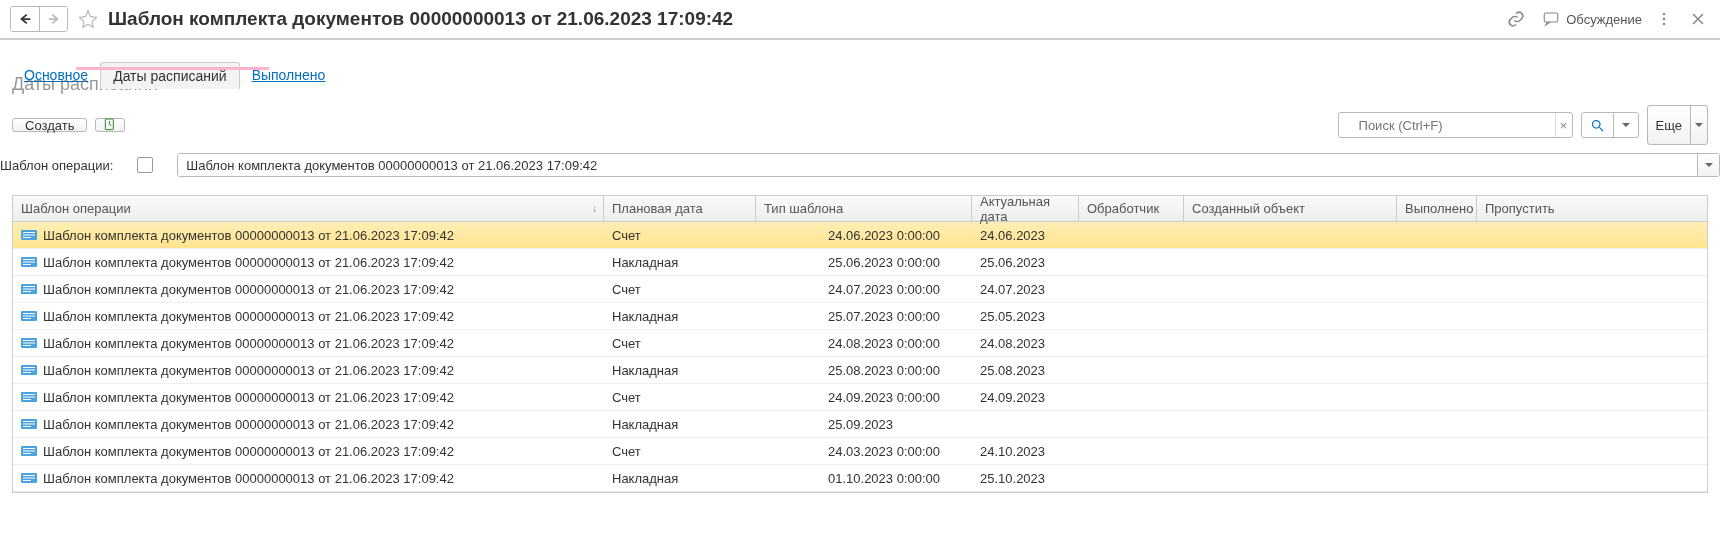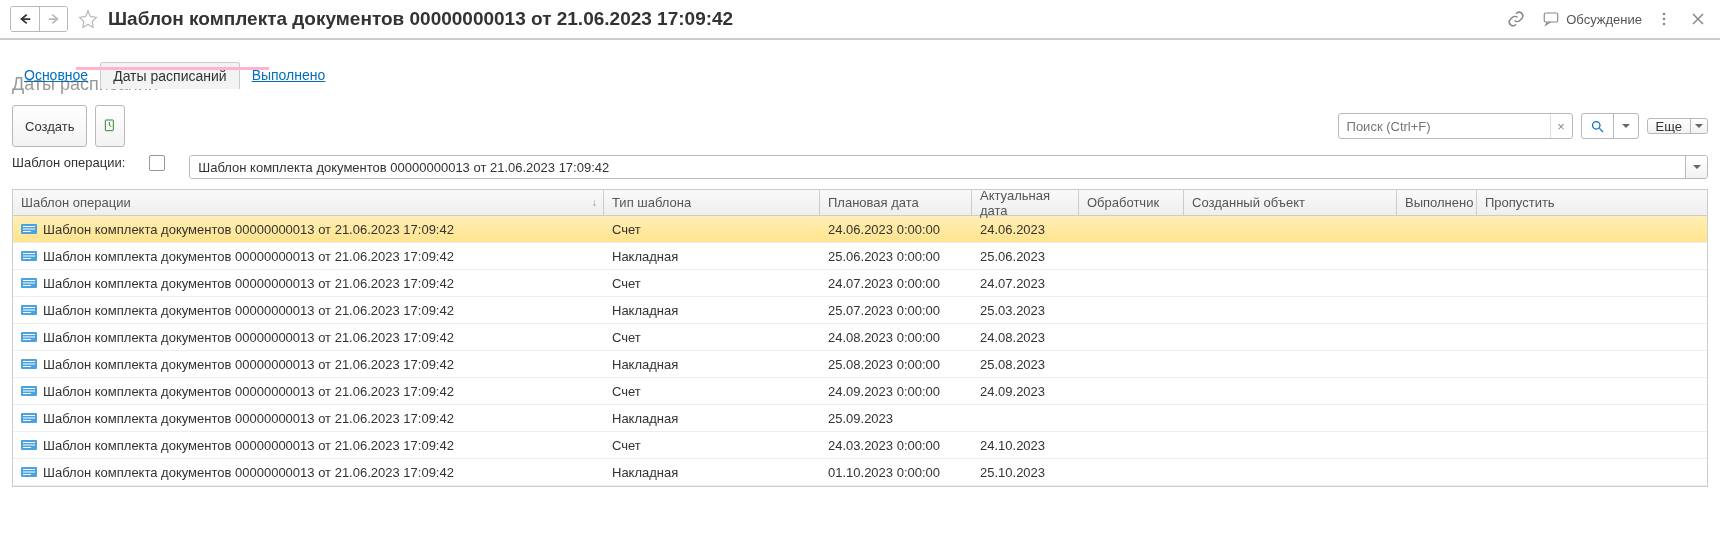"Создать" .btn { height: 42px -> 14px }
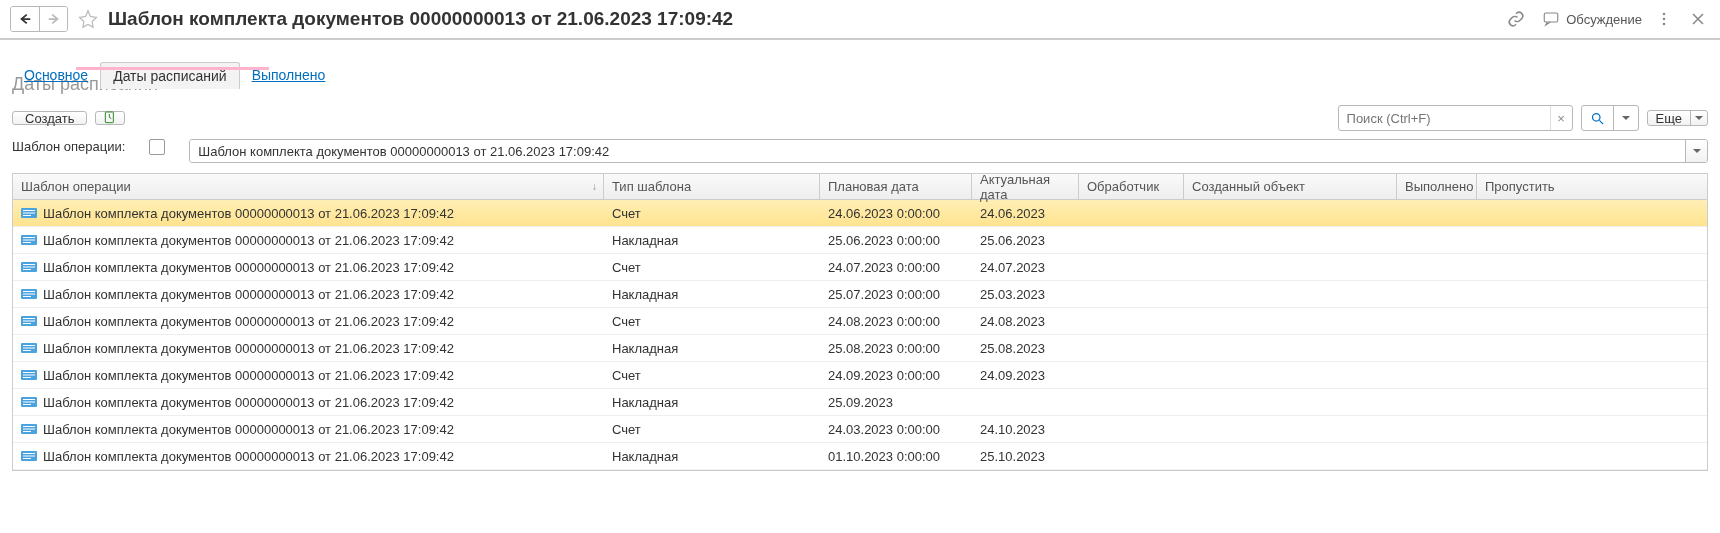"Поиск (Ctrl+F)" .searchbox input { padding: 0 8px -> 0 20px }
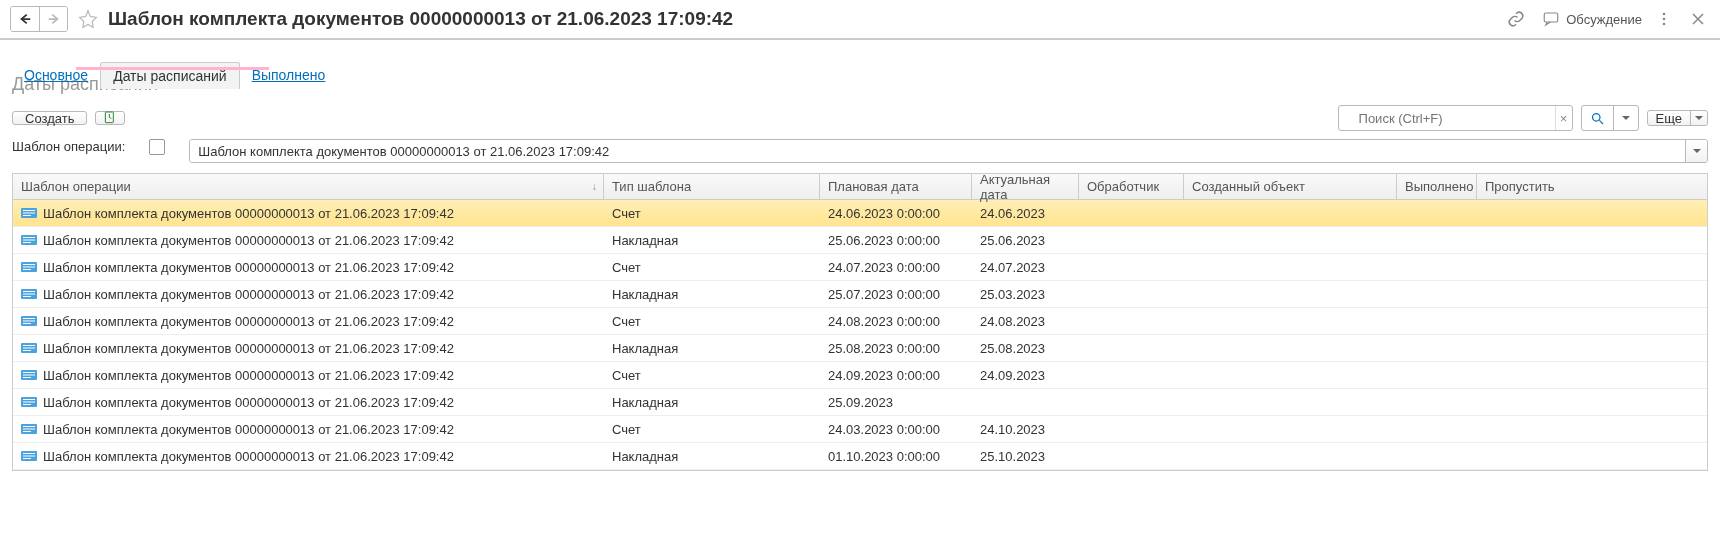"Еще" .morebtn { height: 16px -> 40px }
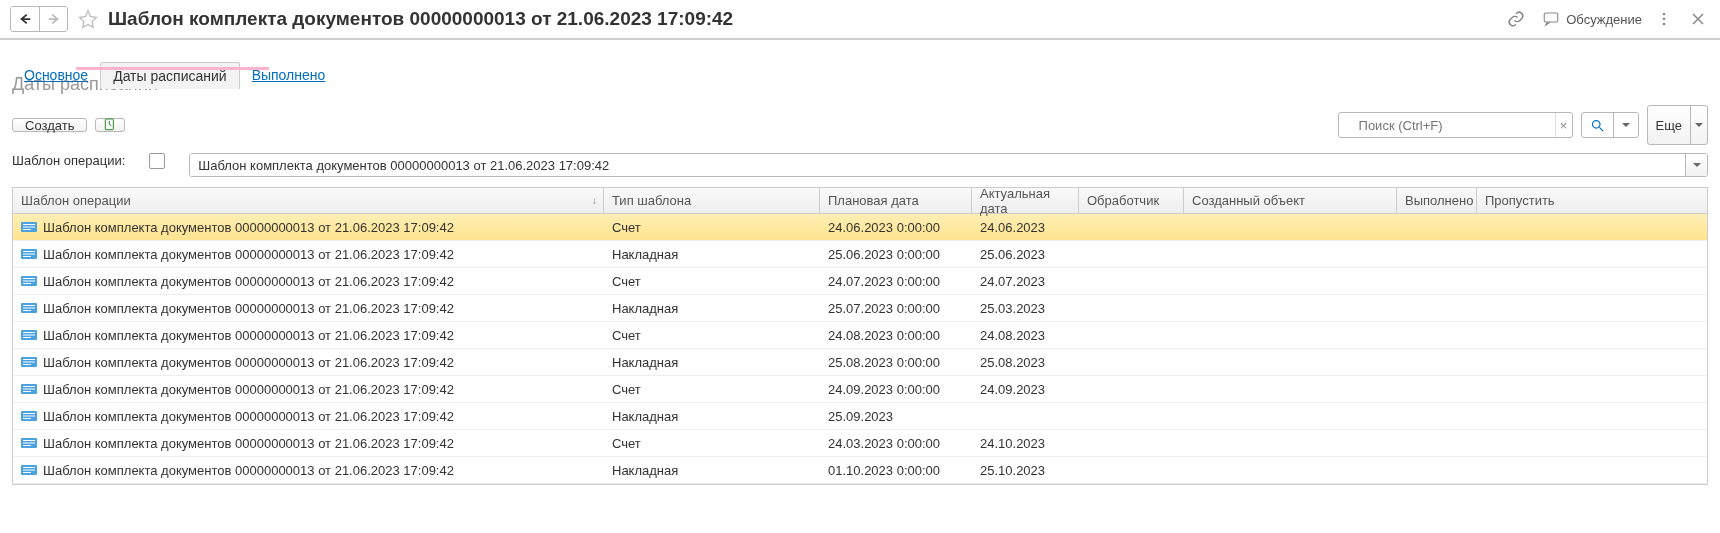"Шаблон операции:" .filterrow { align-items: flex-start -> center; padding: 0 12px 10px -> 0 0 10px }
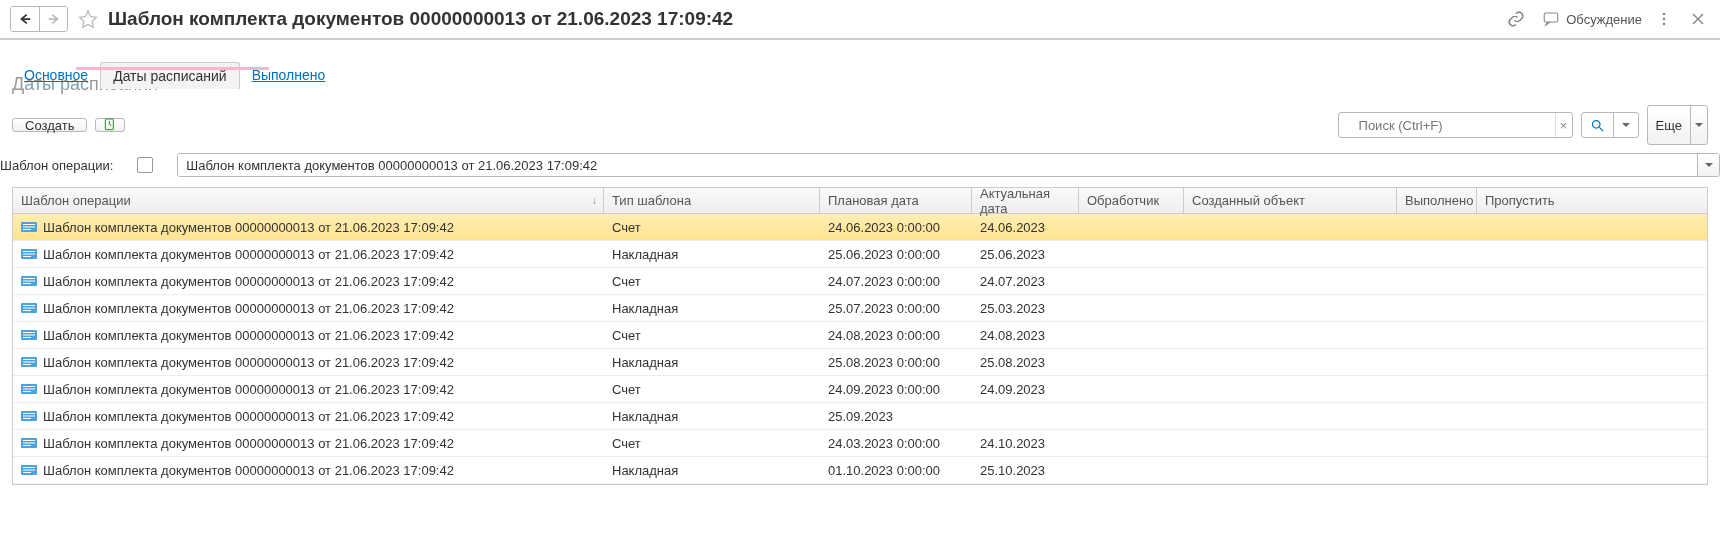"Шаблон операции" .grid { margin: 0 12px -> 8px 12px }
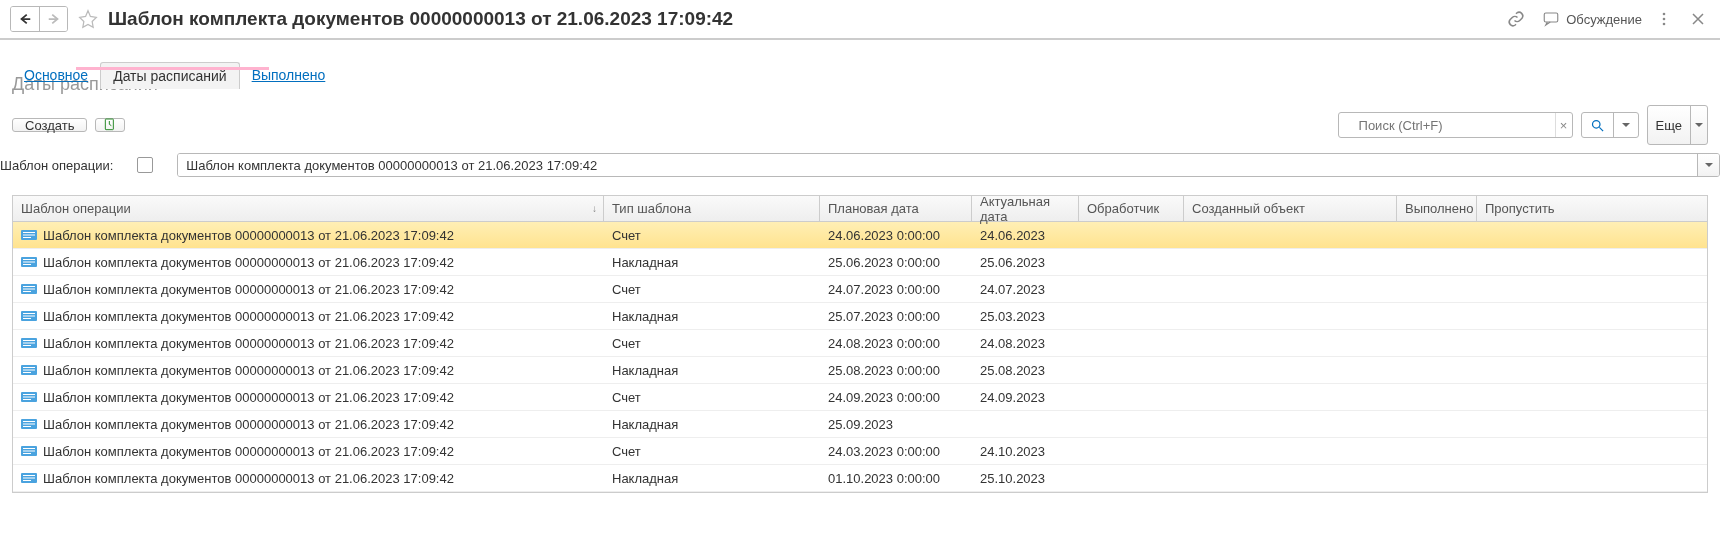"Тип шаблона" div.gh { order: before "Плановая дата" -> after "Плановая дата" }
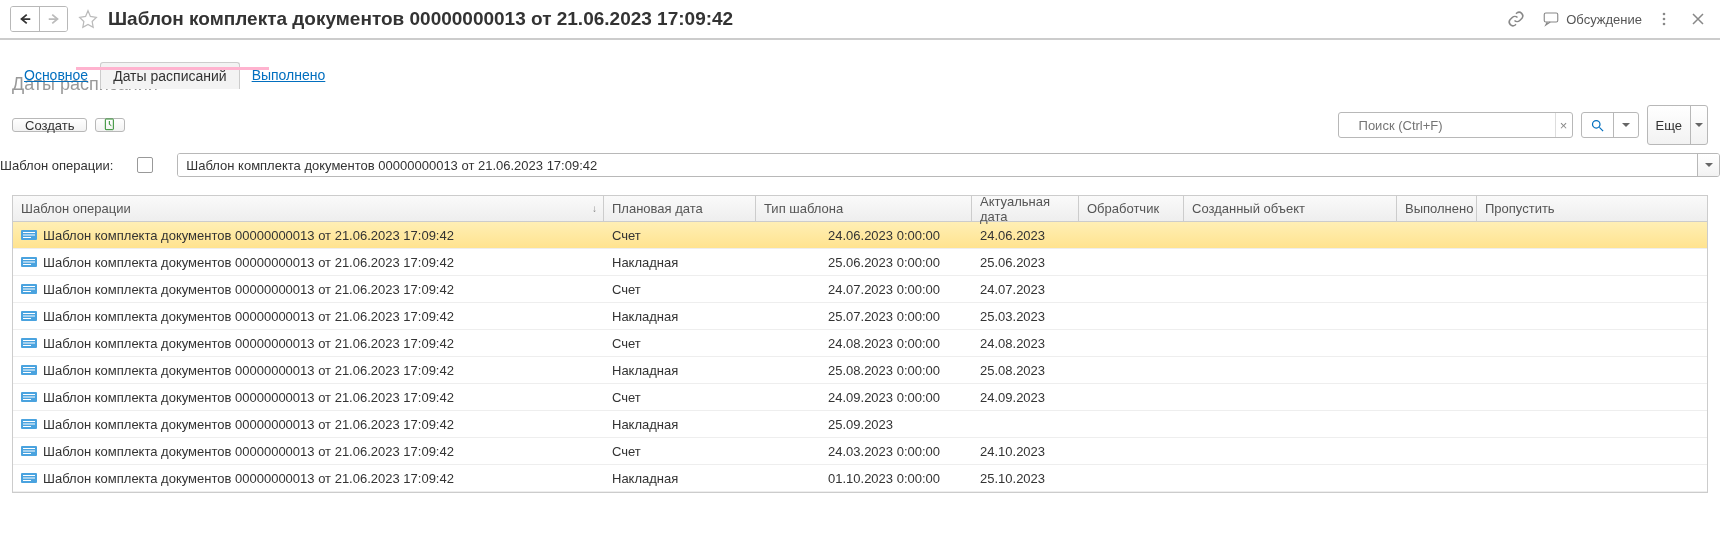"25.03.2023" div.gc { text: 25.03.2023 -> 25.05.2023 }
